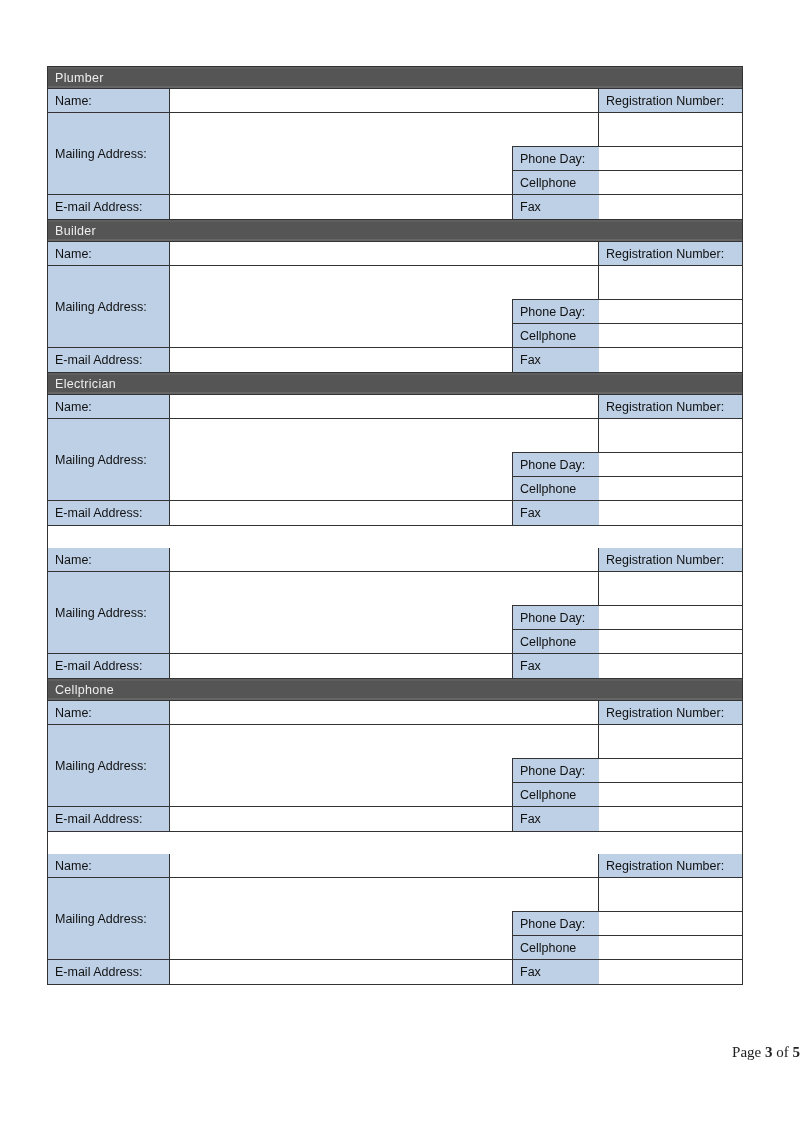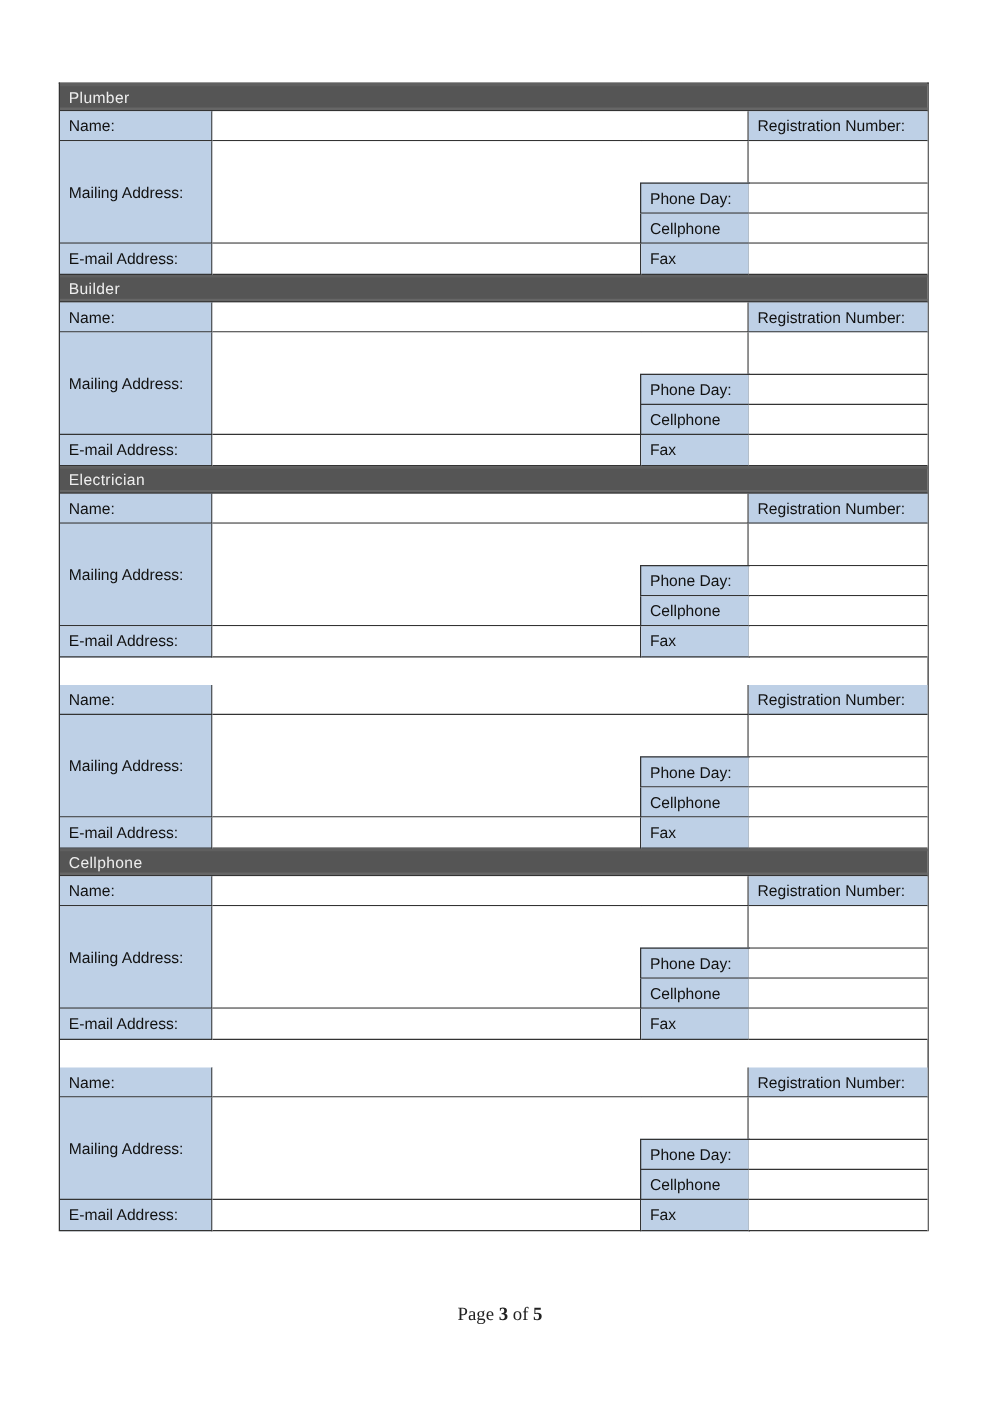"Page 3 of 5" .footer { text-align: center -> right }
